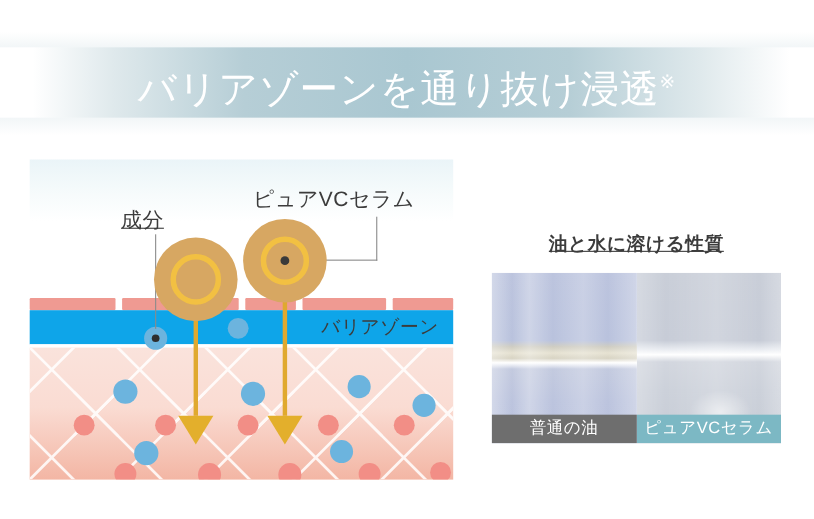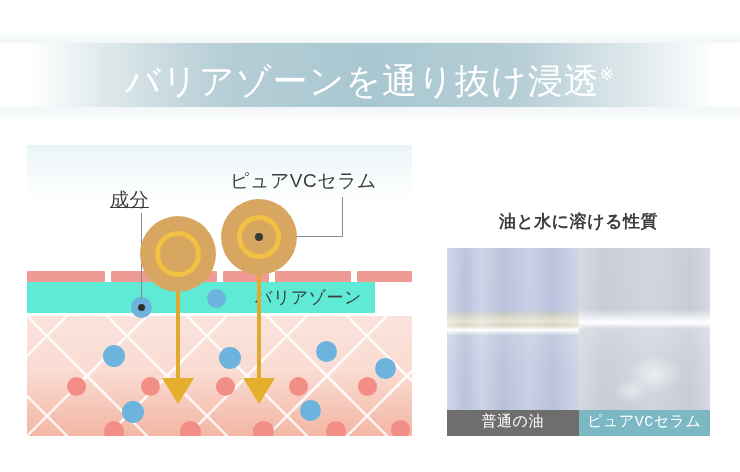"油と水に溶ける性質" #comparison-heading { text-decoration: none -> underline }
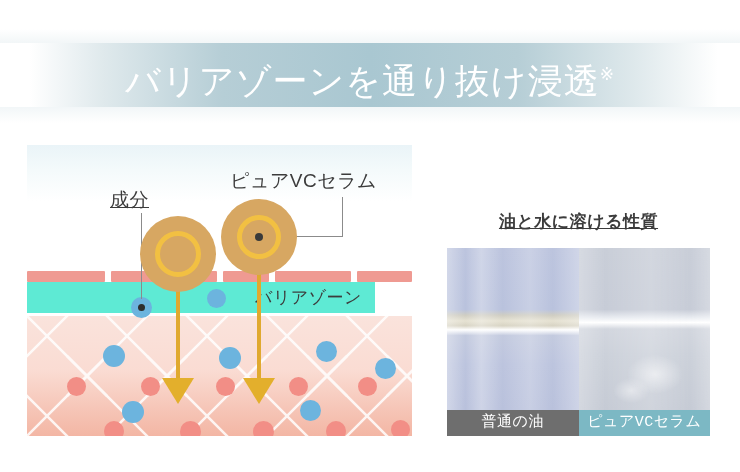"バリアゾーン" #barrier-layer { background: #5eead4 -> #0ea5e9; width: 348px -> 385px }
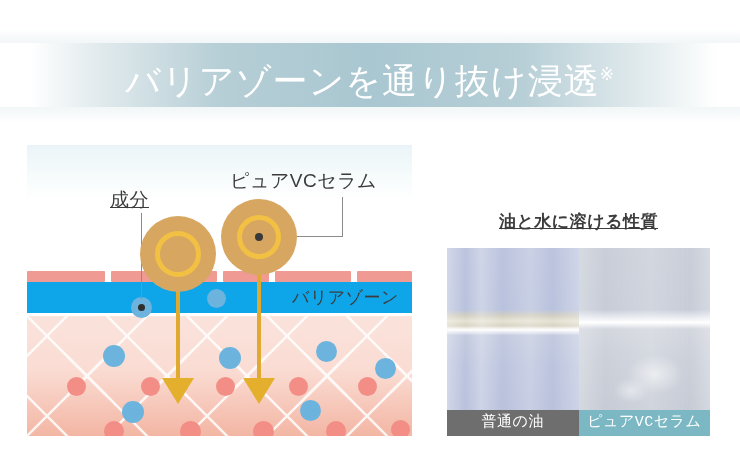"普通の油" .photo-col { font-family: Liberation Mono, monospace -> none; height: 188px -> 155px }
